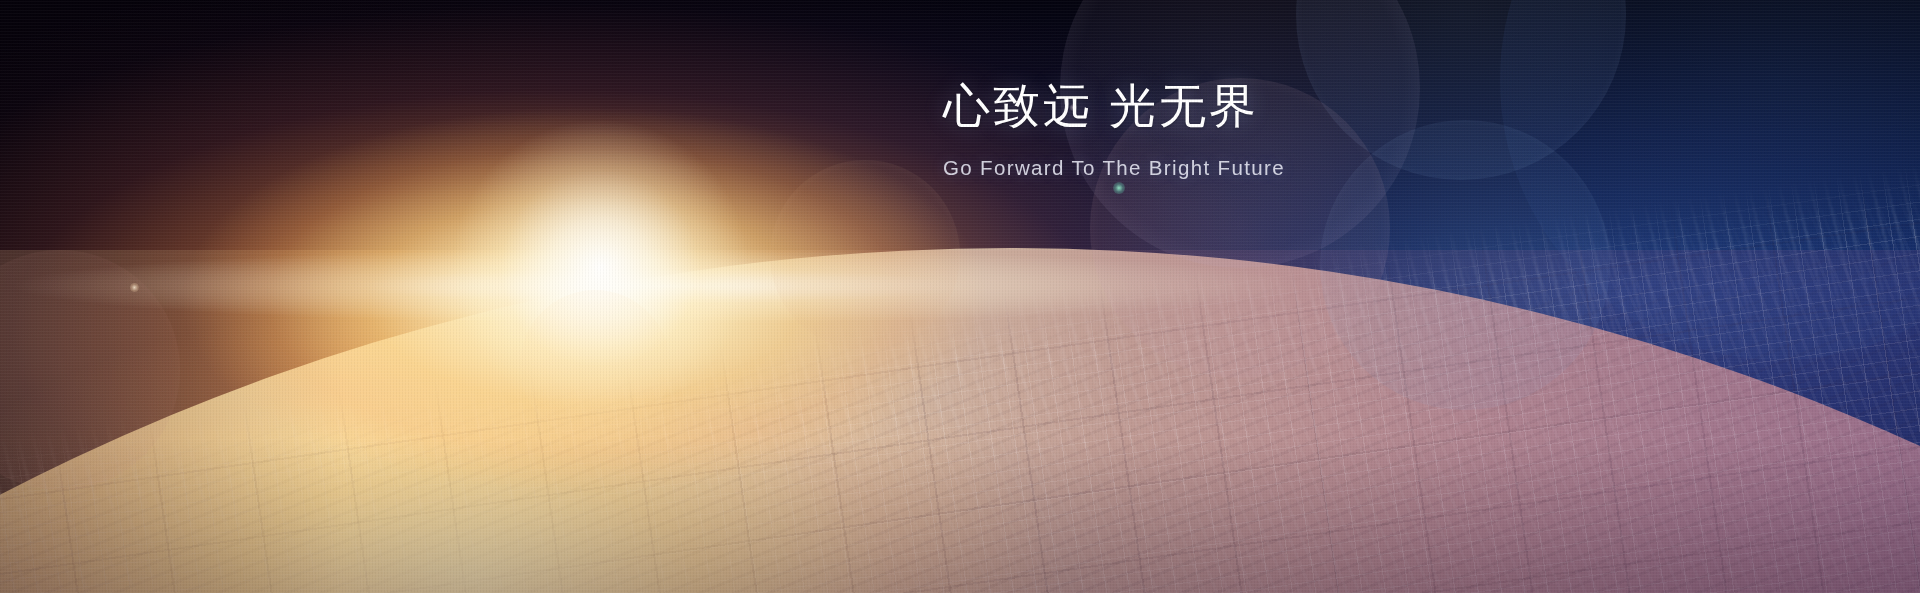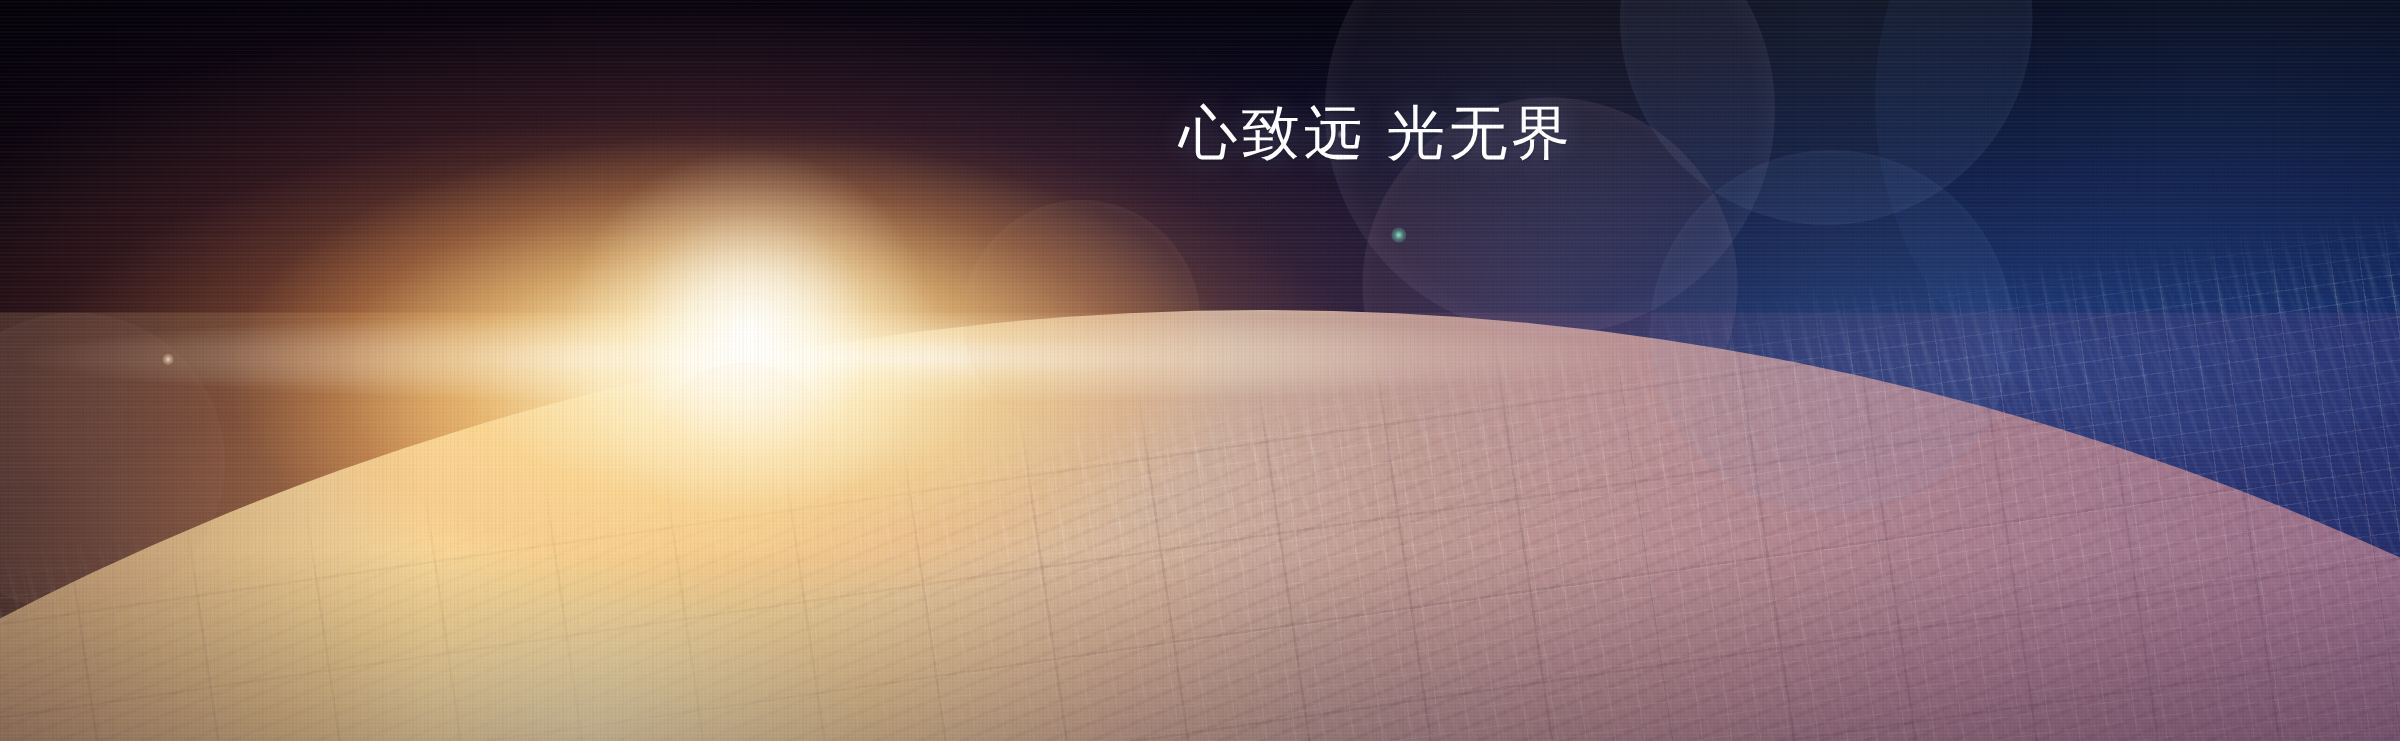"Go Forward To The Bright" span.sub-line { html: none -> <span>Go Forward To The Bright Future</span> }
